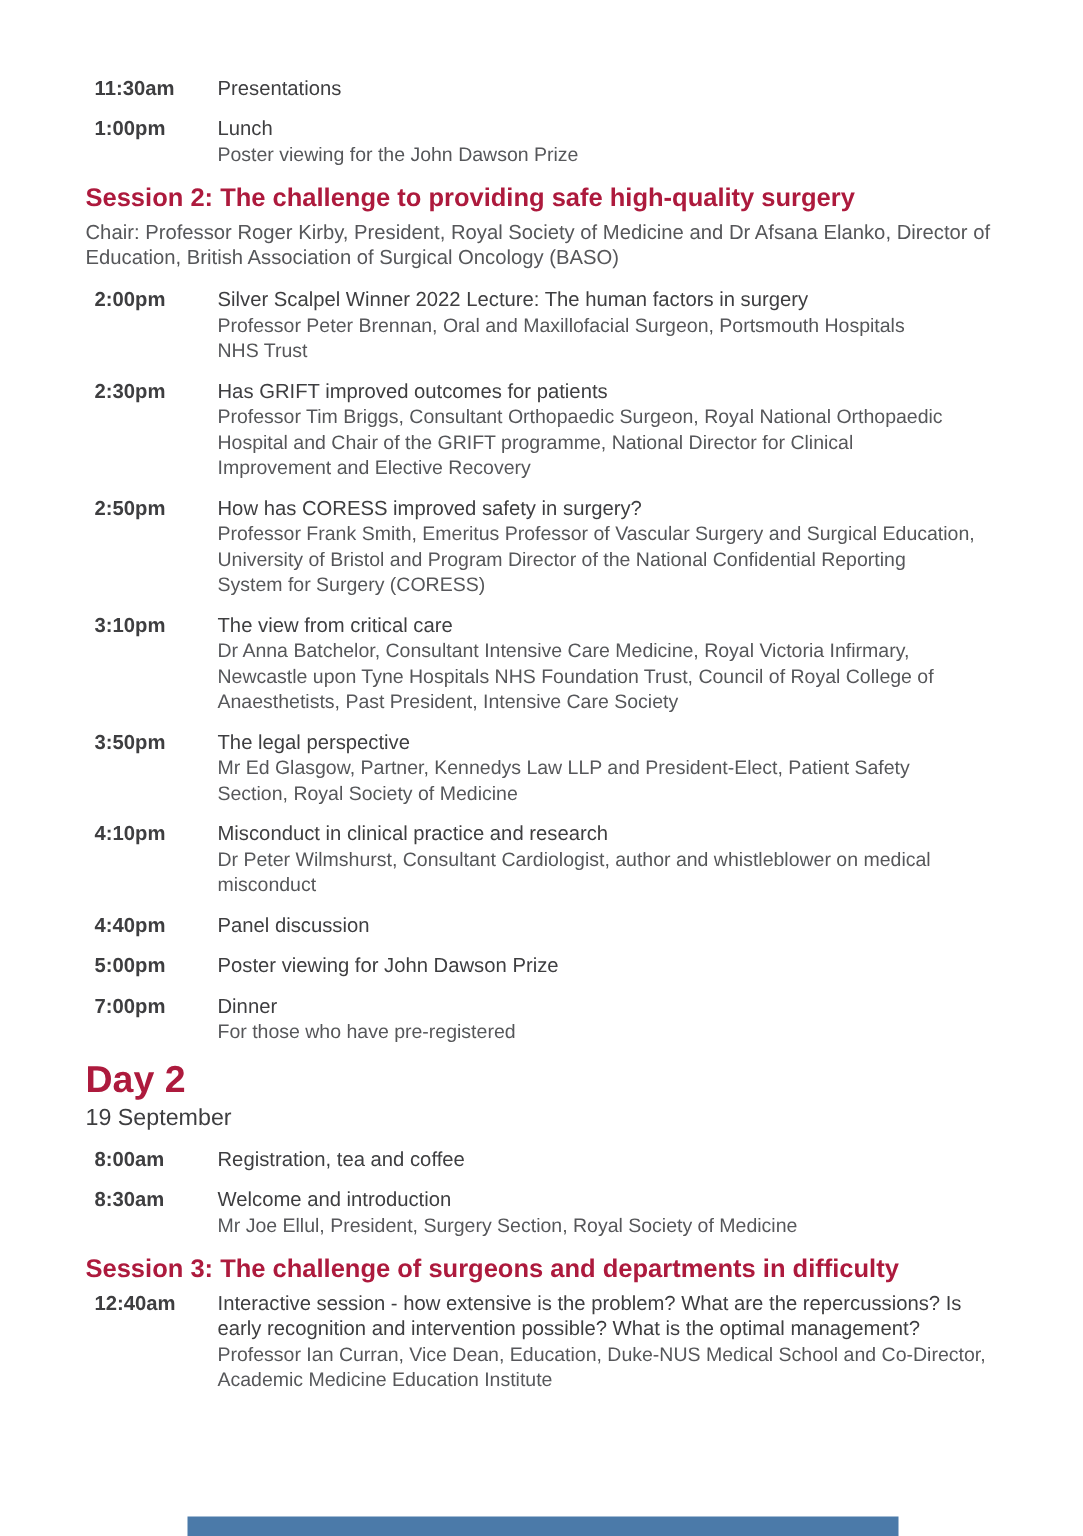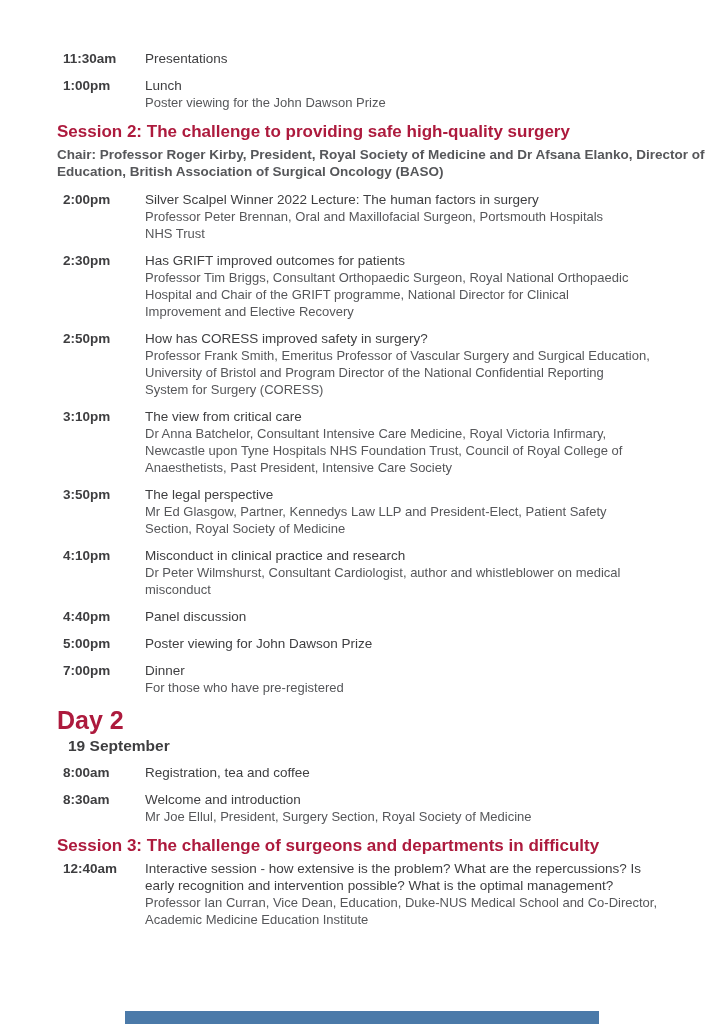"Chair: Professor Roger Kirby, President," .chair-block { font-weight: bold -> none }
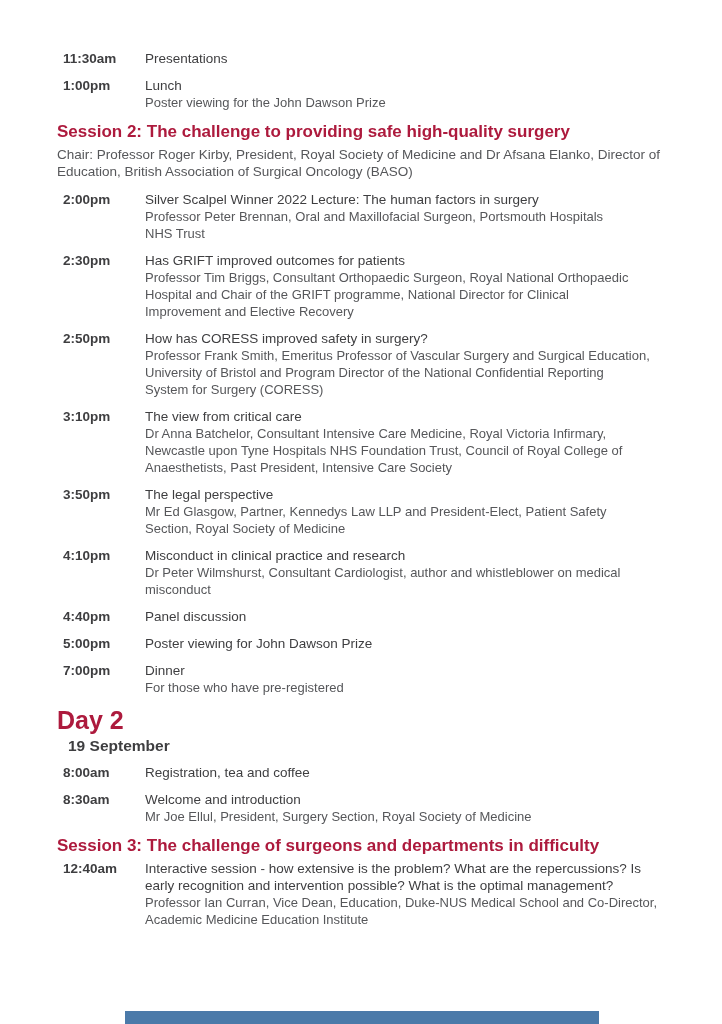"19 September" .date-heading { font-weight: bold -> normal; margin: 0 0 9px 11px -> 0 0 9px 0 }
